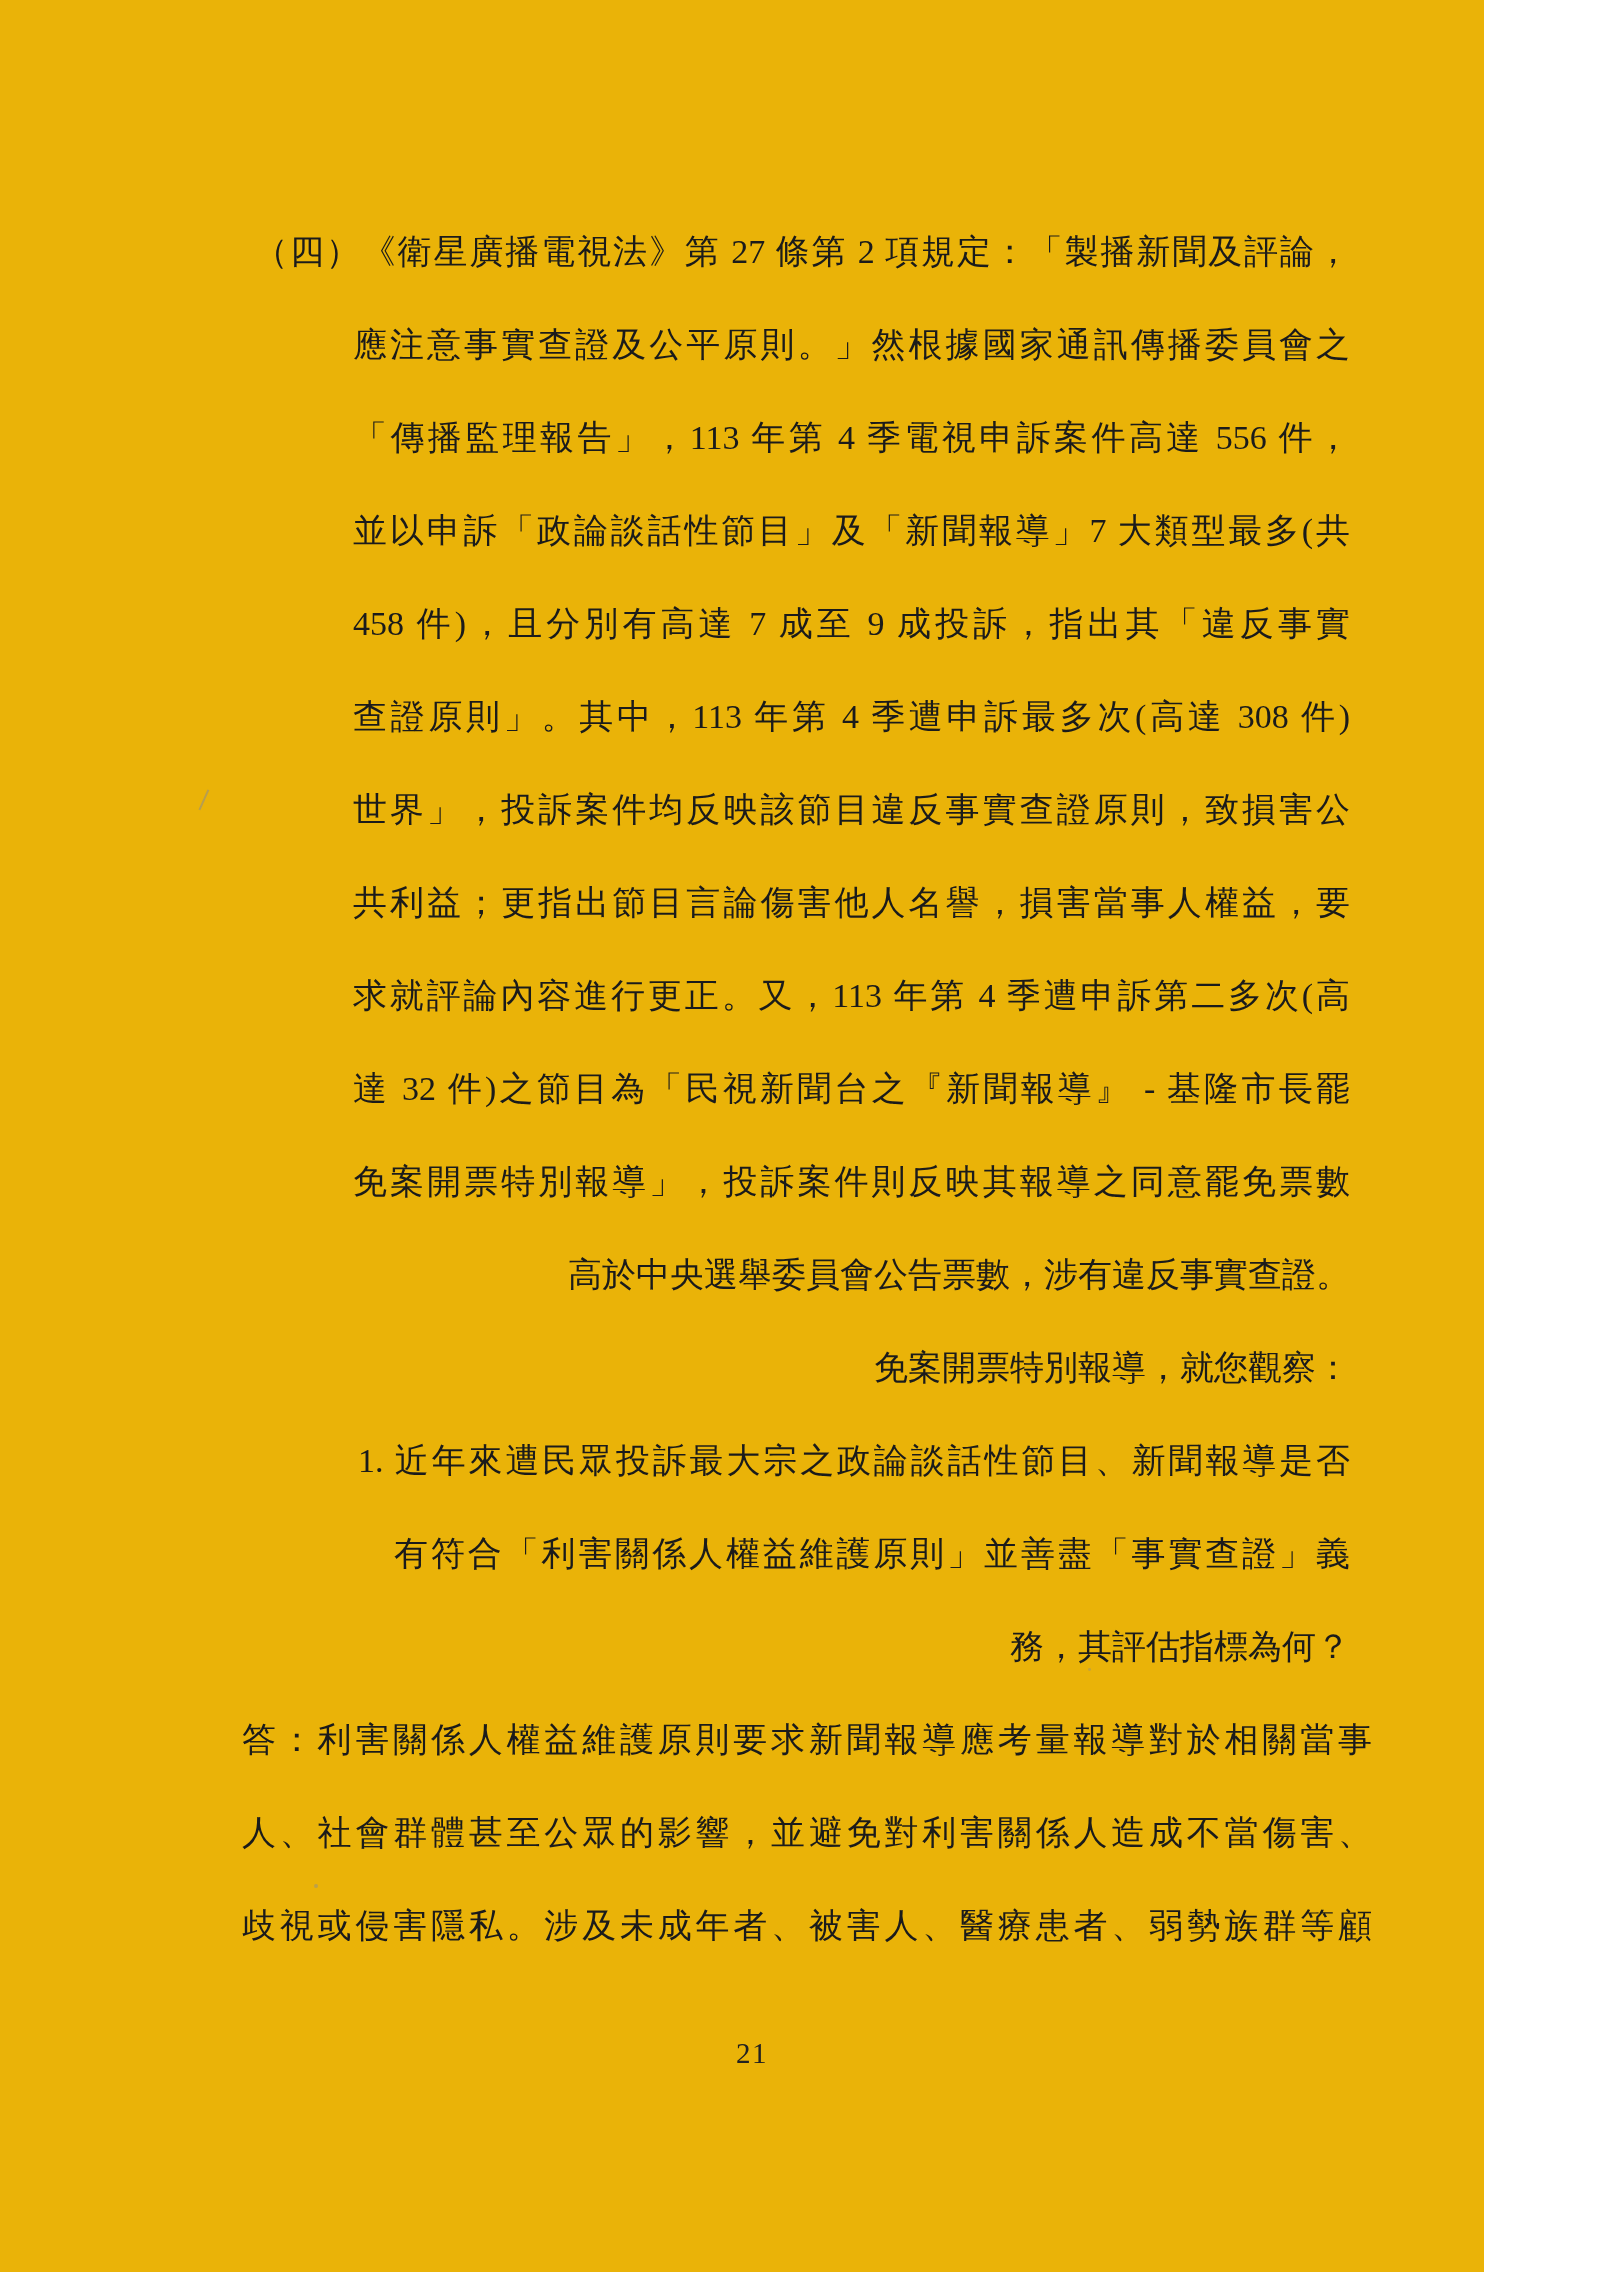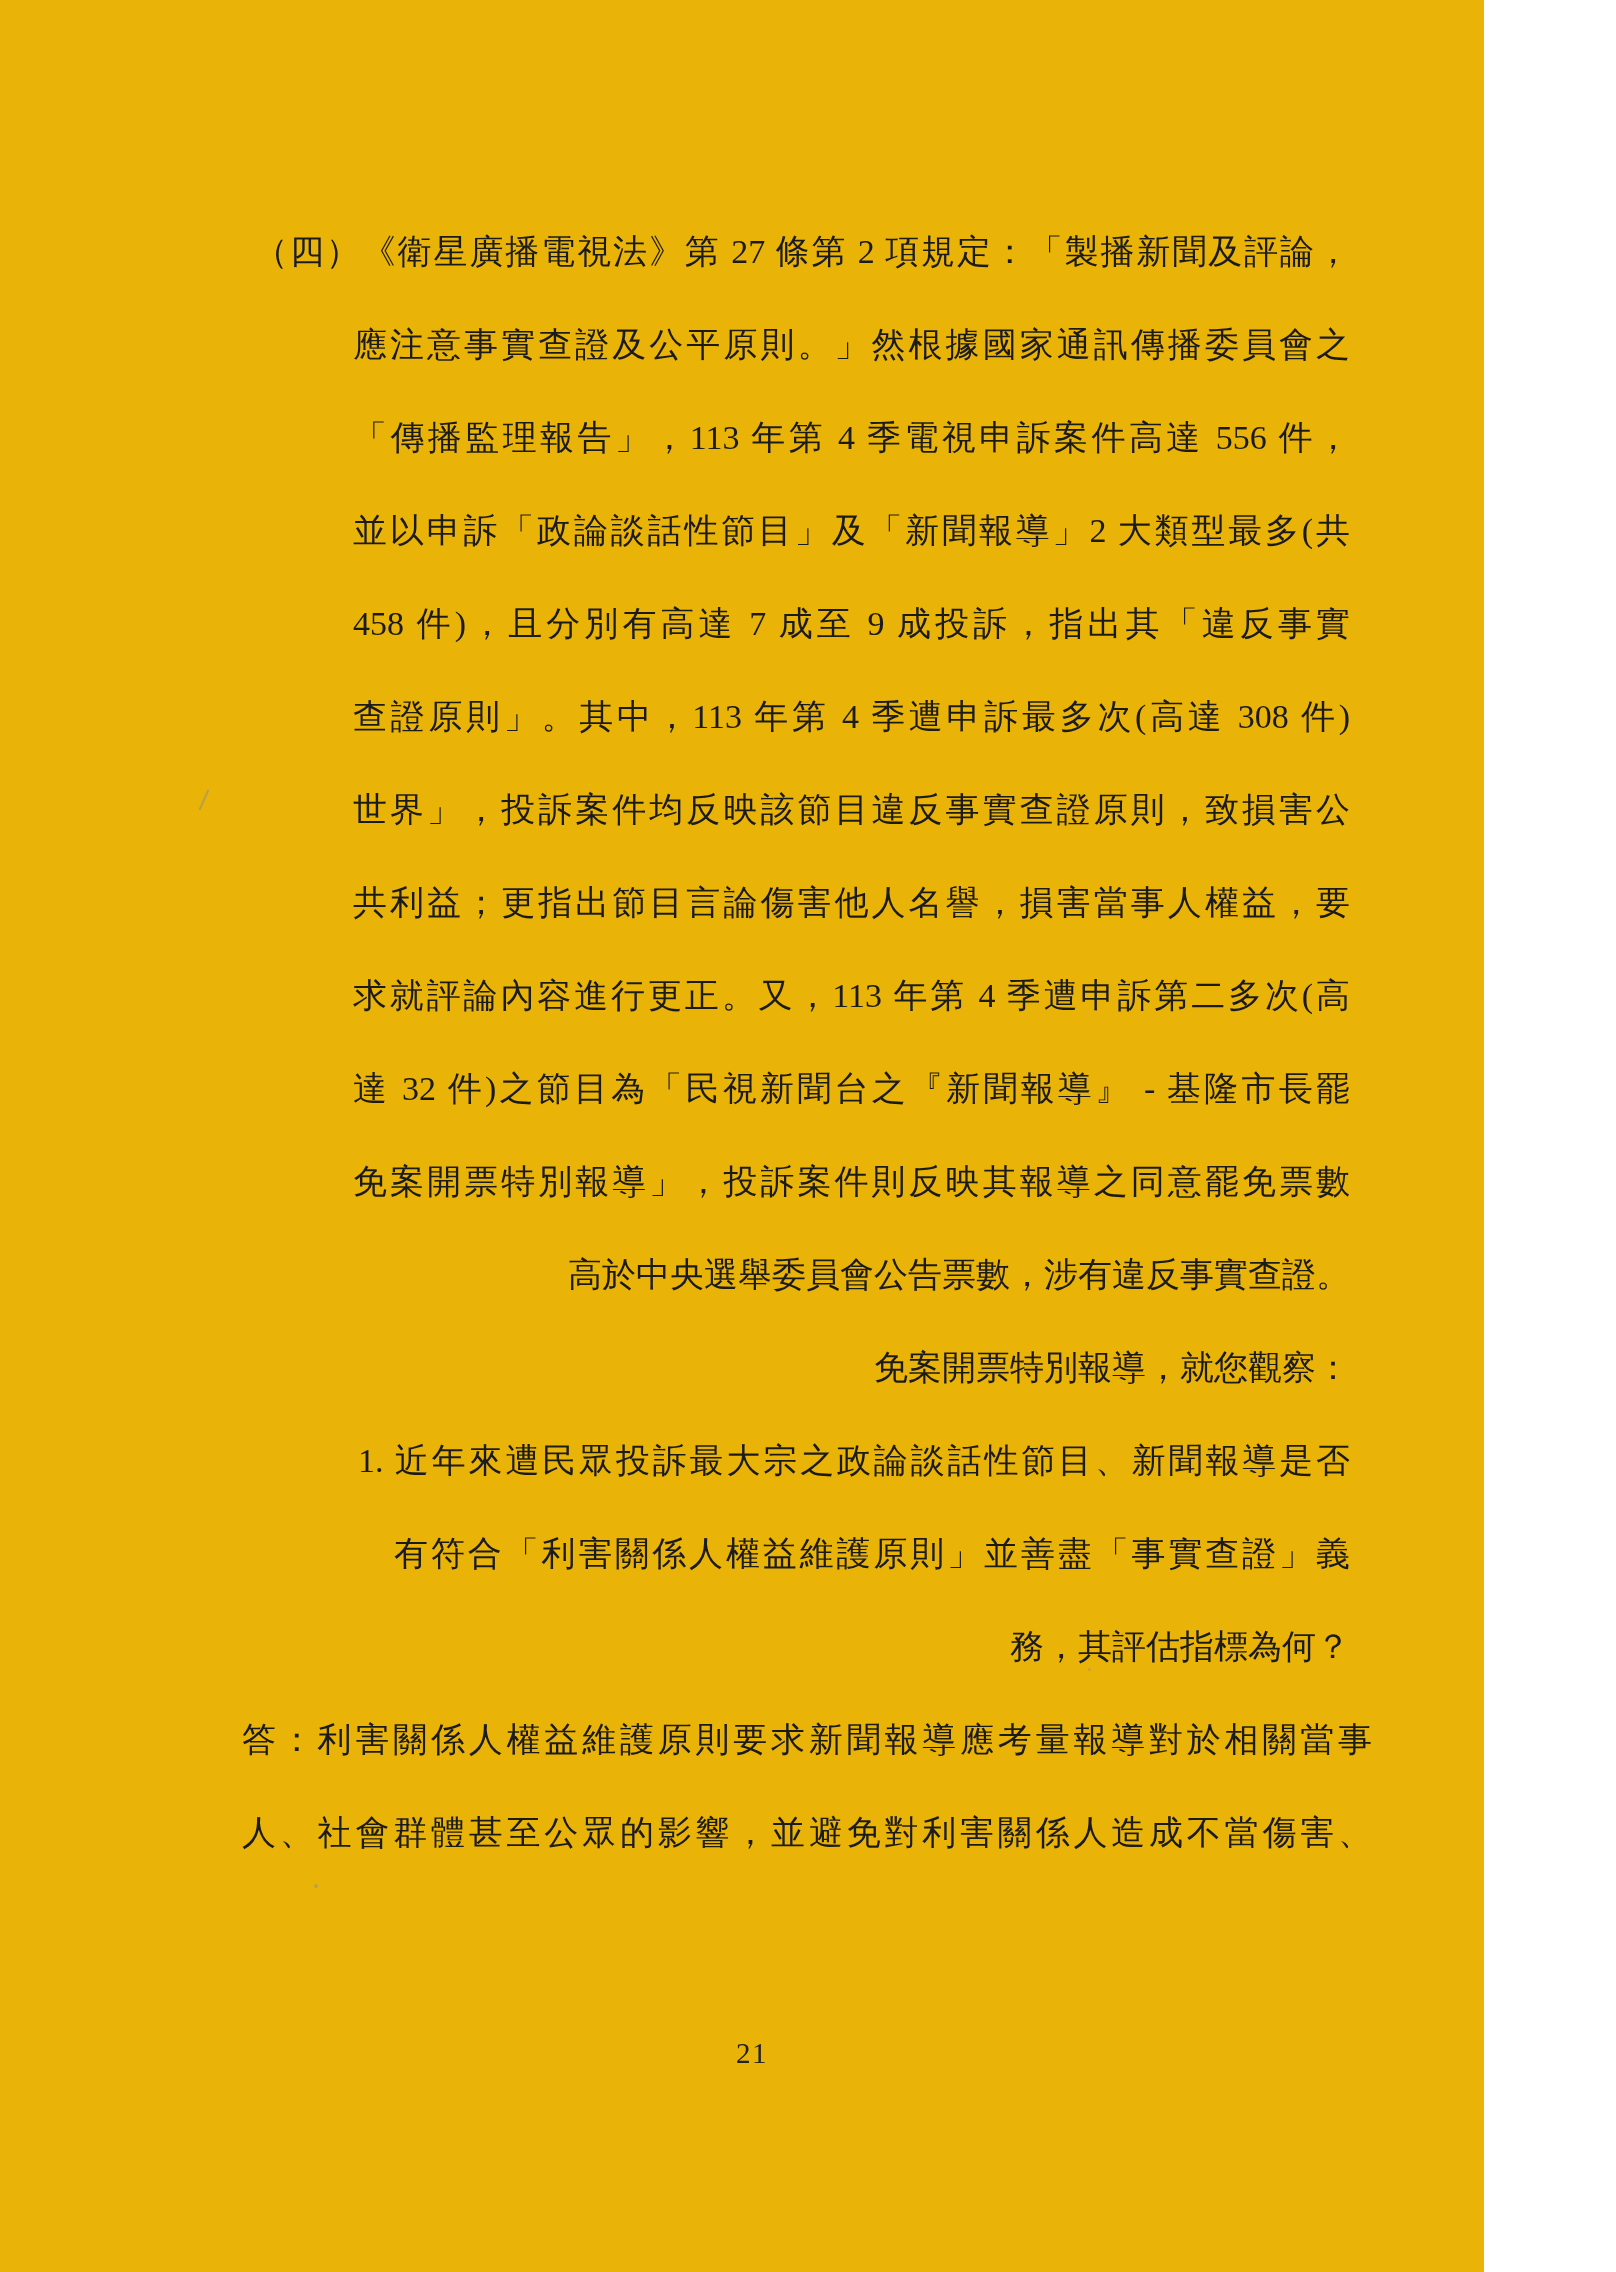"並以申訴「政論談話性節目」及「新聞報導」2 大類型最多(共" div.line { text: 2 -> 7 }
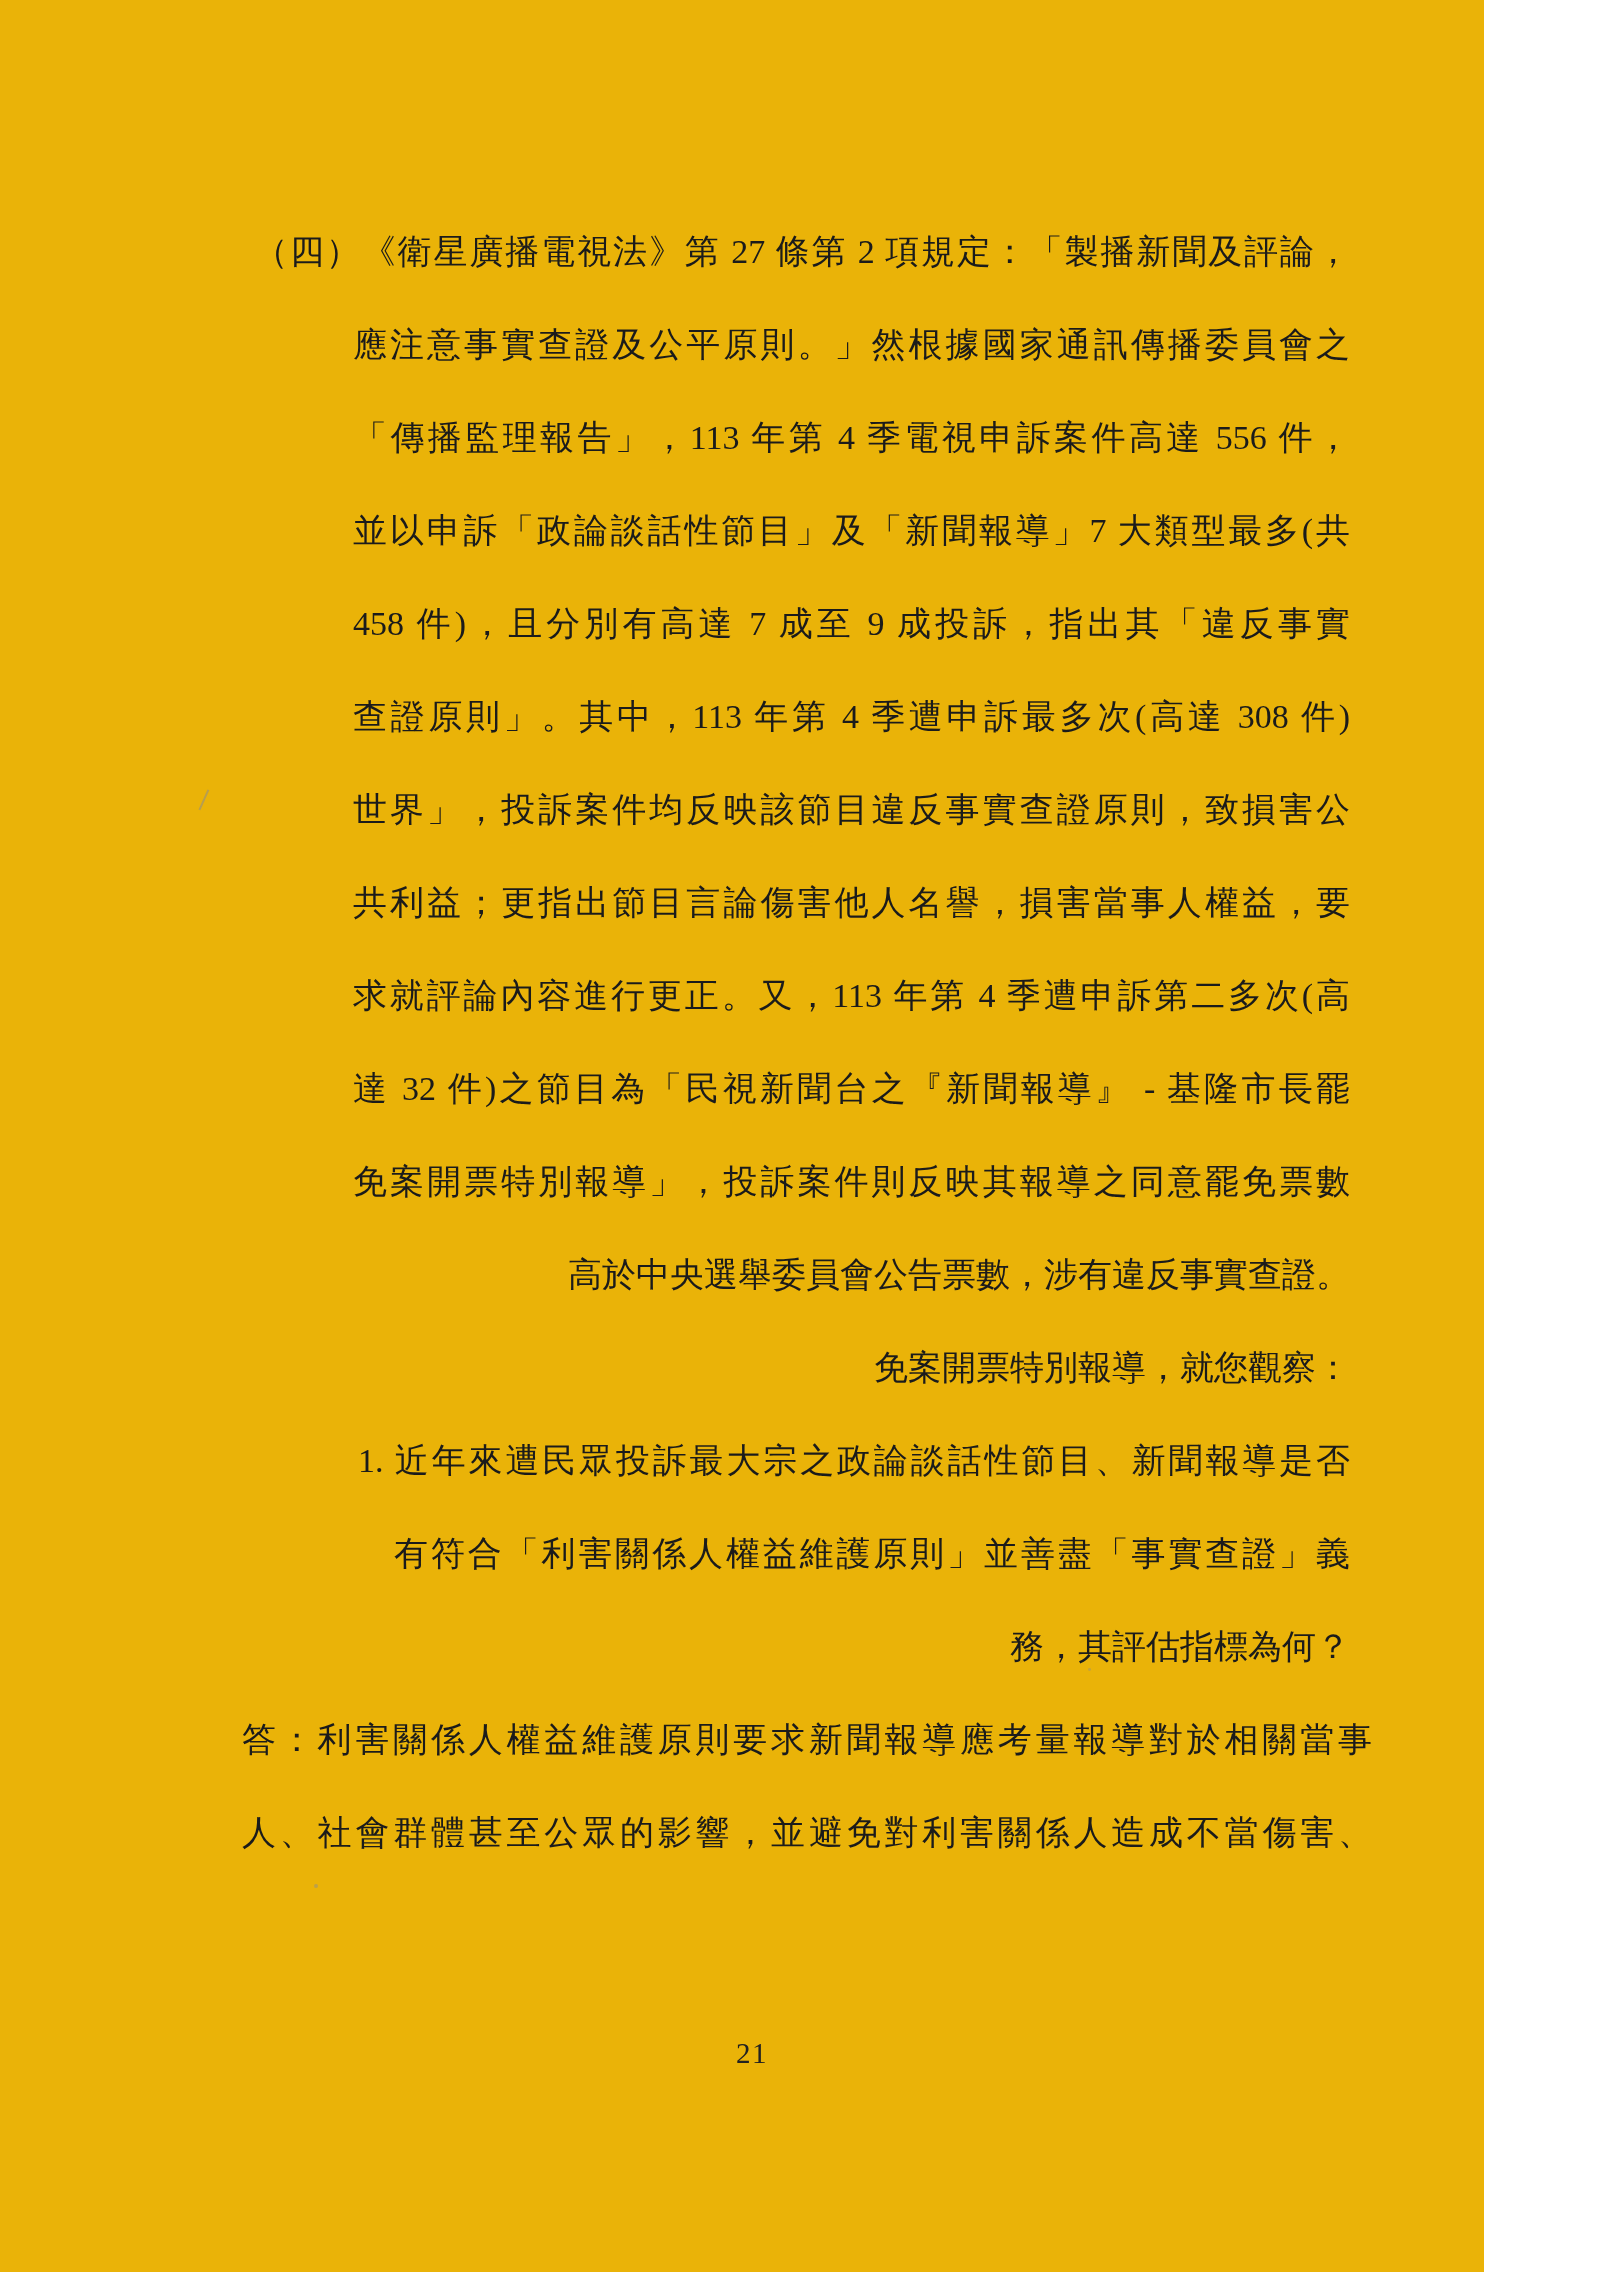"歧視或侵害隱私。涉及未成年者、被害人、醫療患者、弱勢族群等顧" div.line { html: none -> <div>歧視或侵害隱私。涉及未成年者、被害人、醫療患者、弱勢族群等顧</div> }
